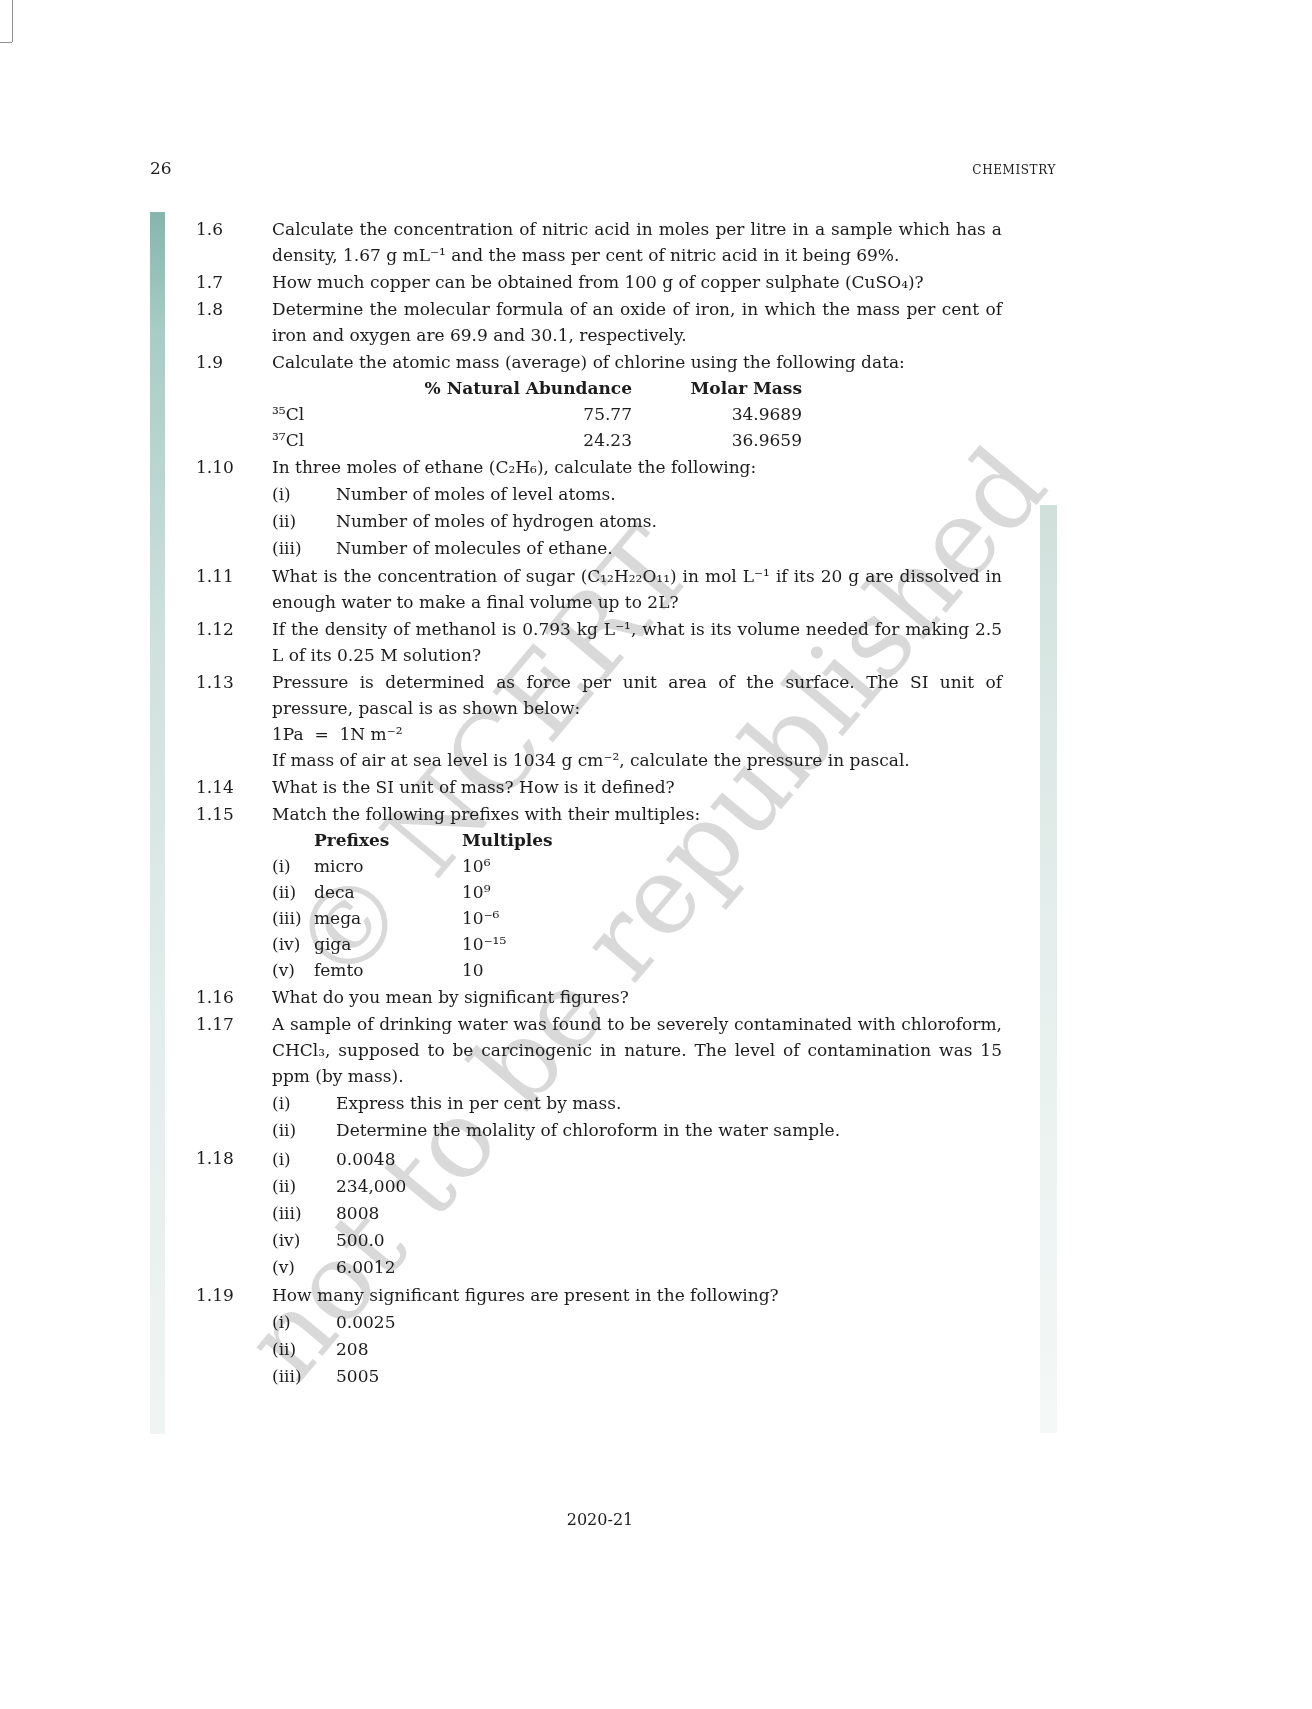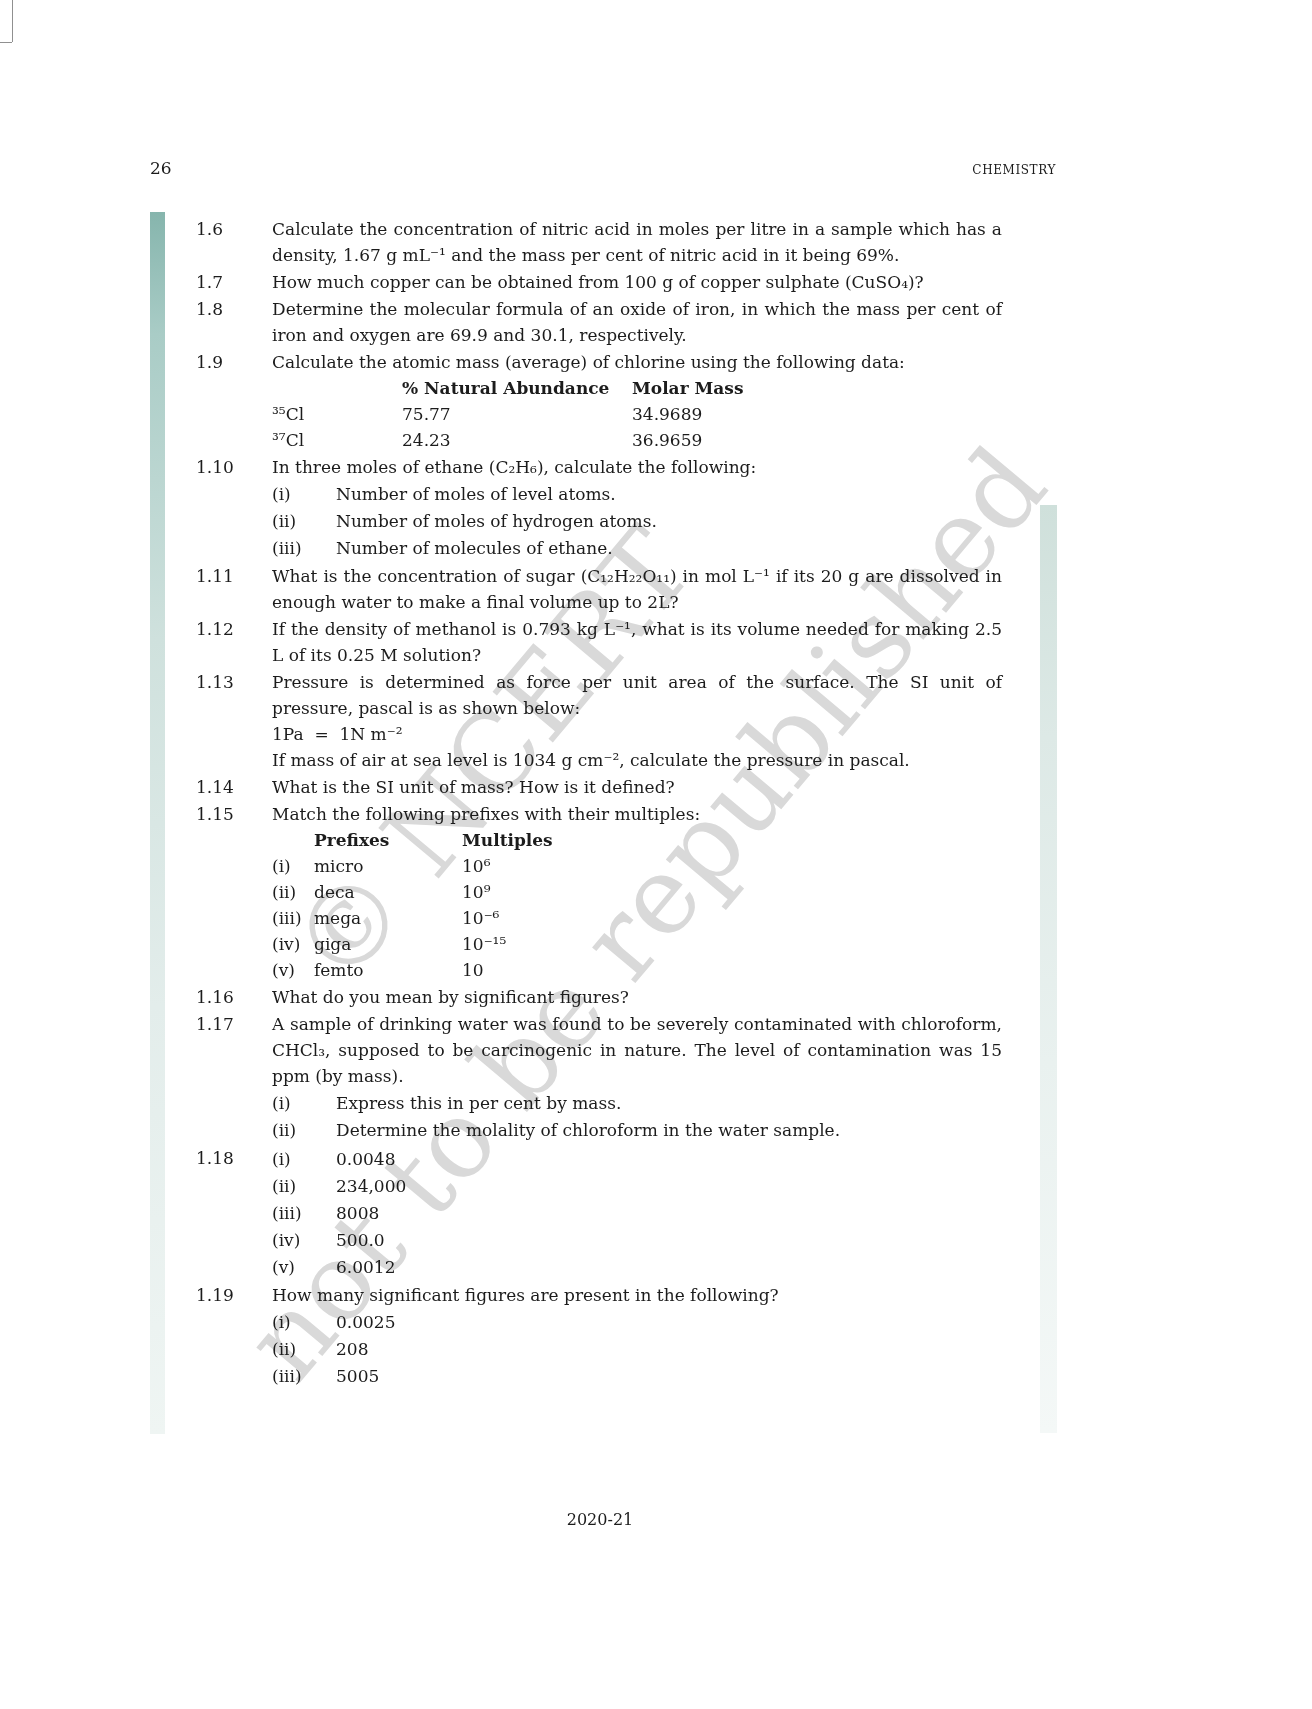"% Natural Abundance" .iso-row .c2,.iso-row .c3 { text-align: left -> right }
